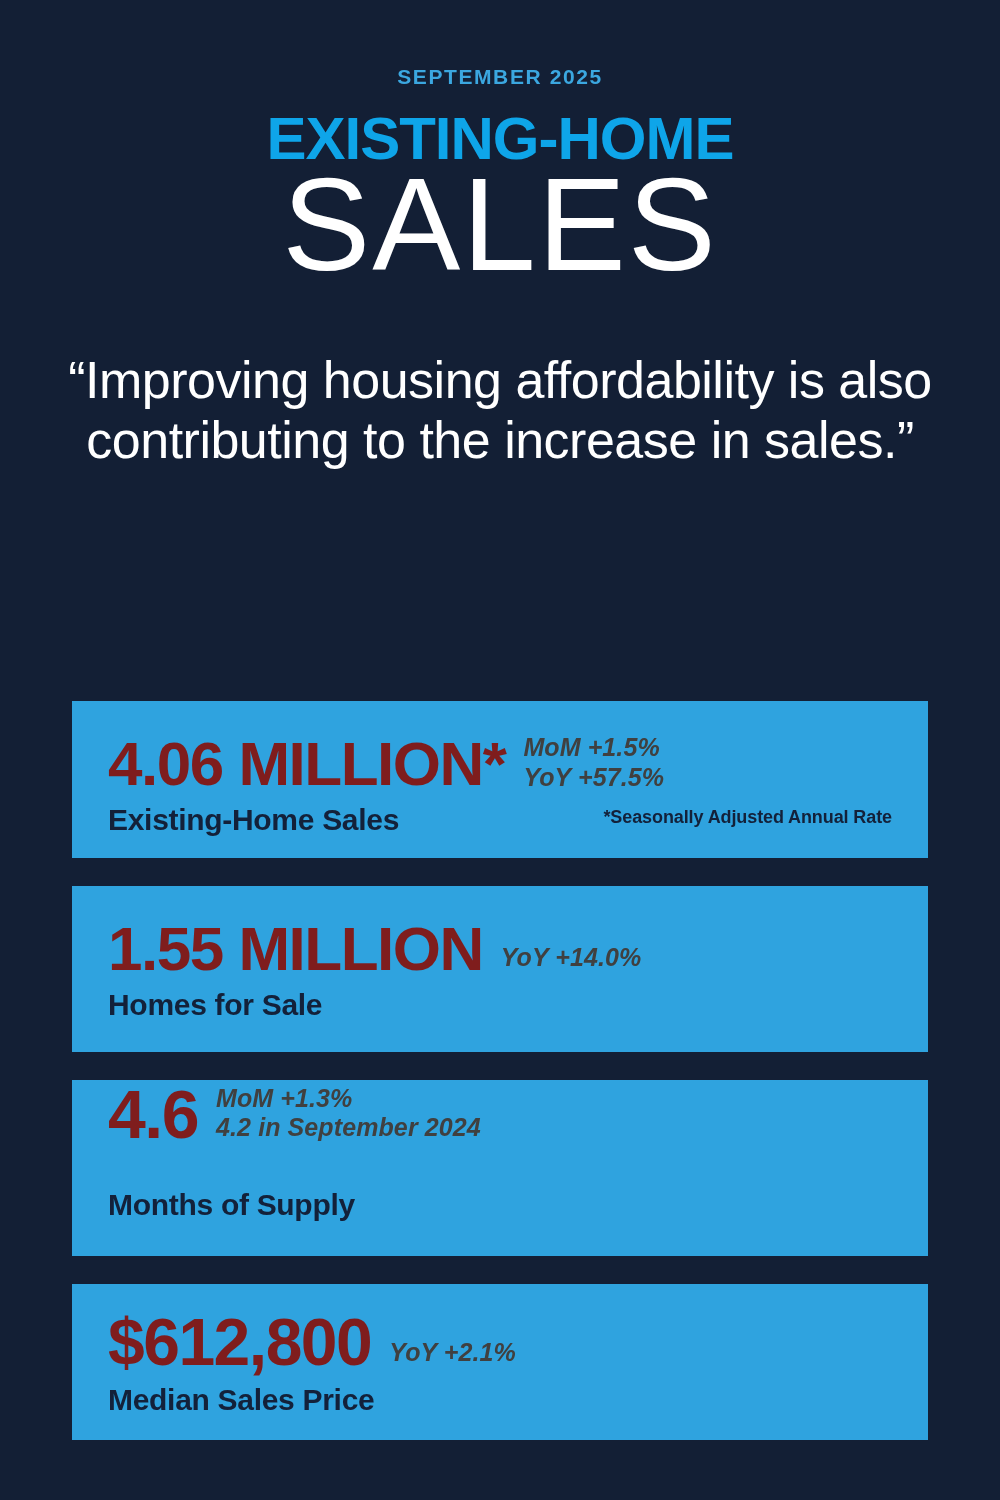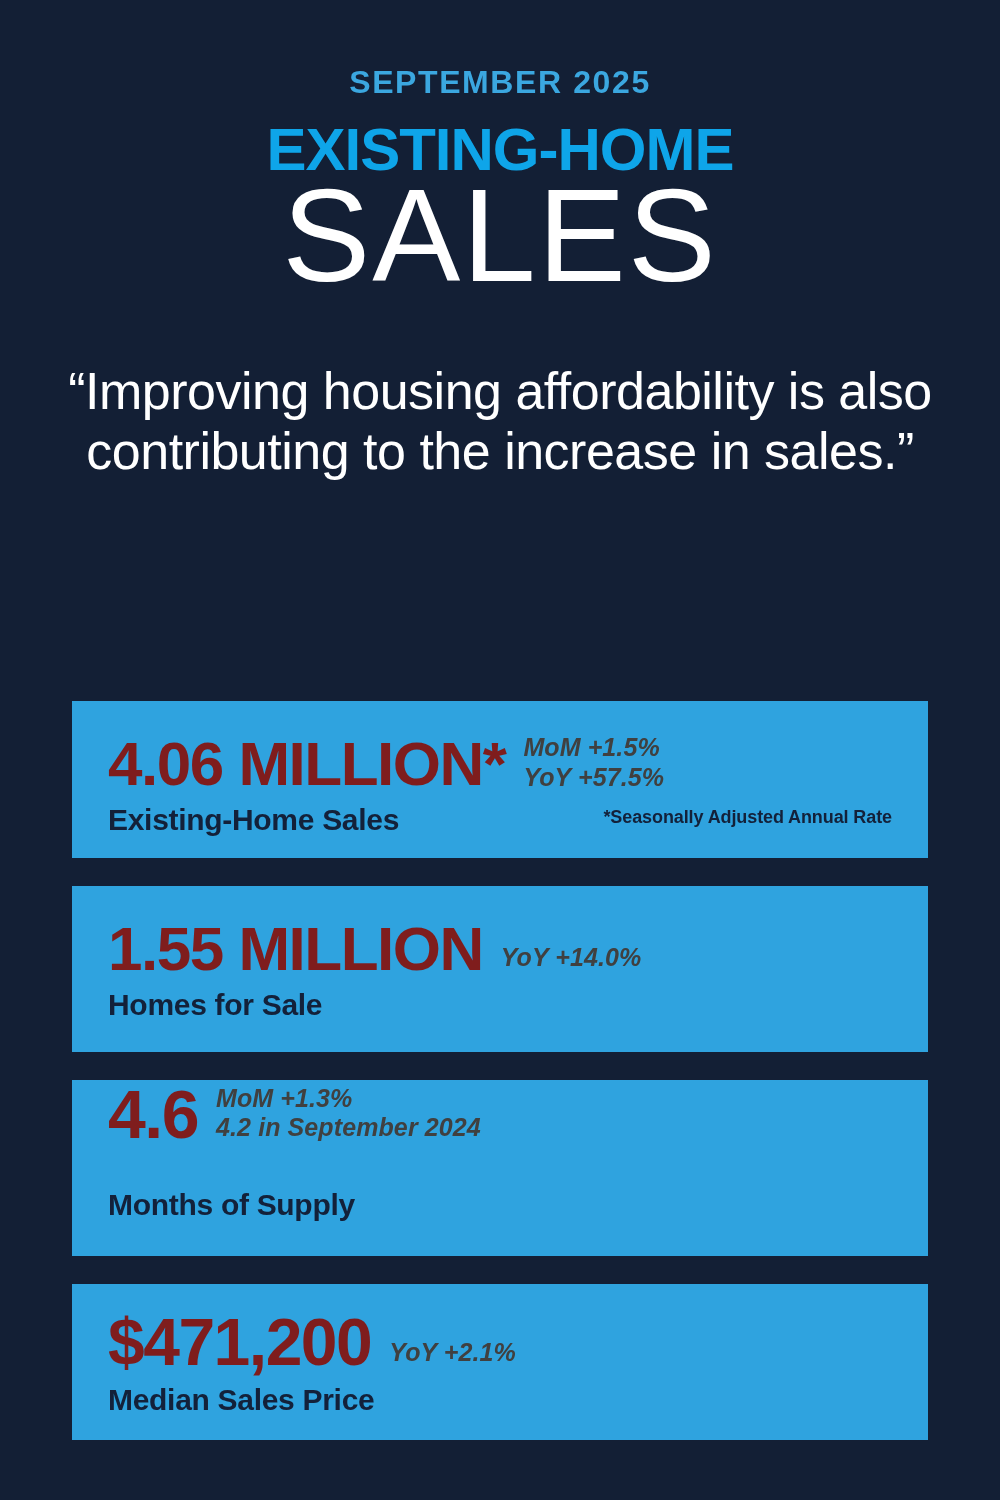"SEPTEMBER 2025" .eyebrow { font-size: 32px -> 21px }
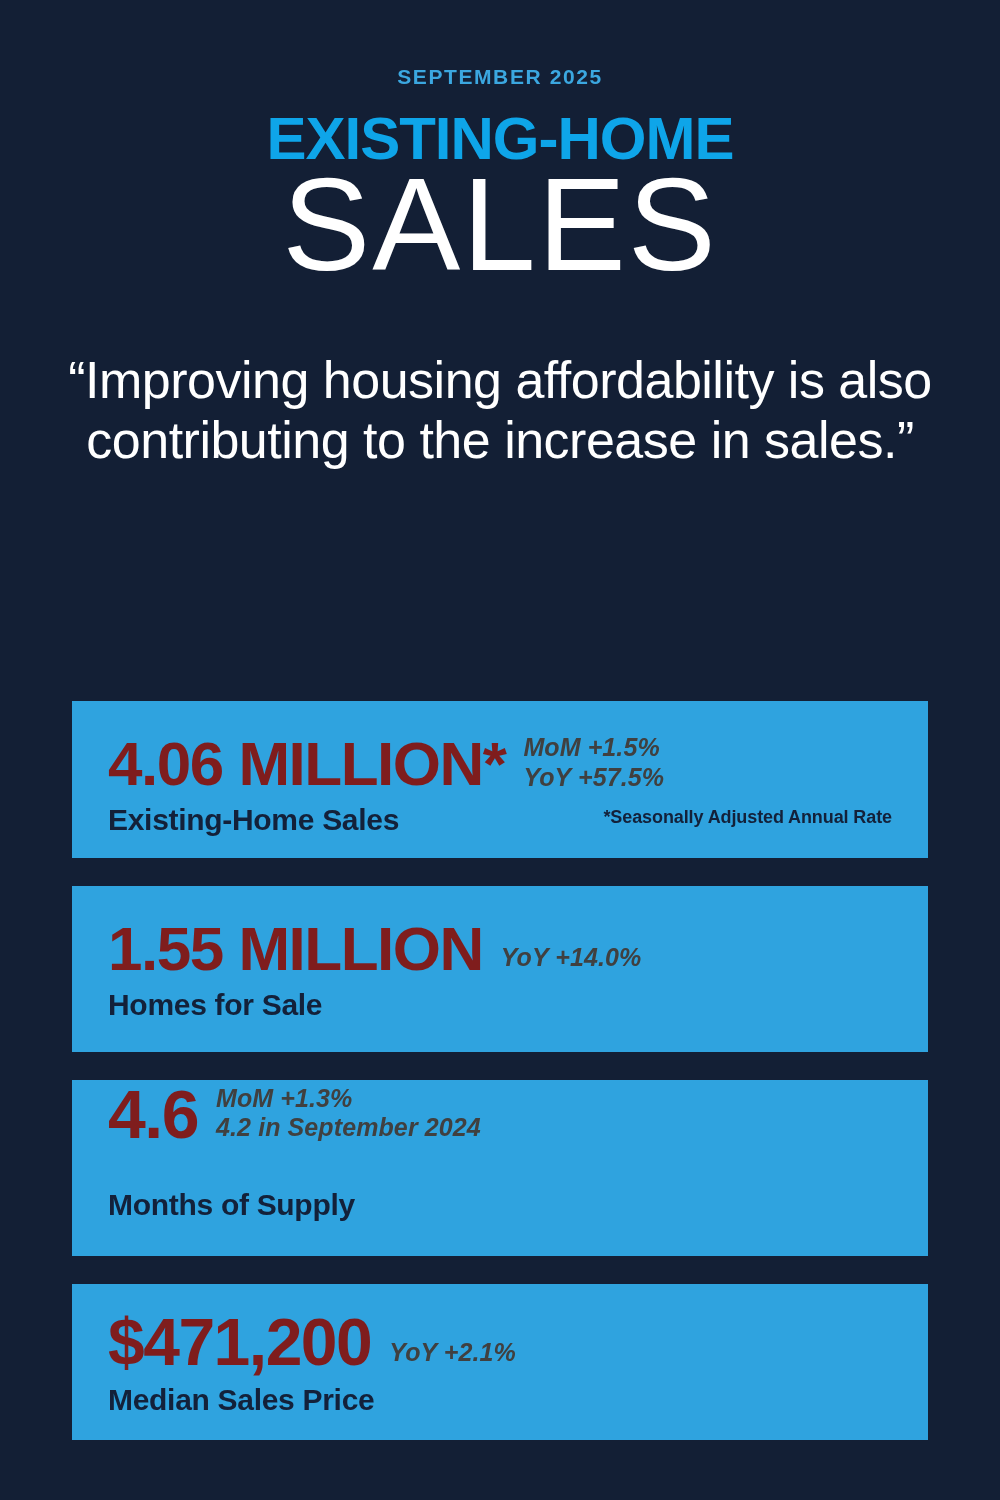"$471,200" span.stat-value { text: $471,200 -> $612,800 }
